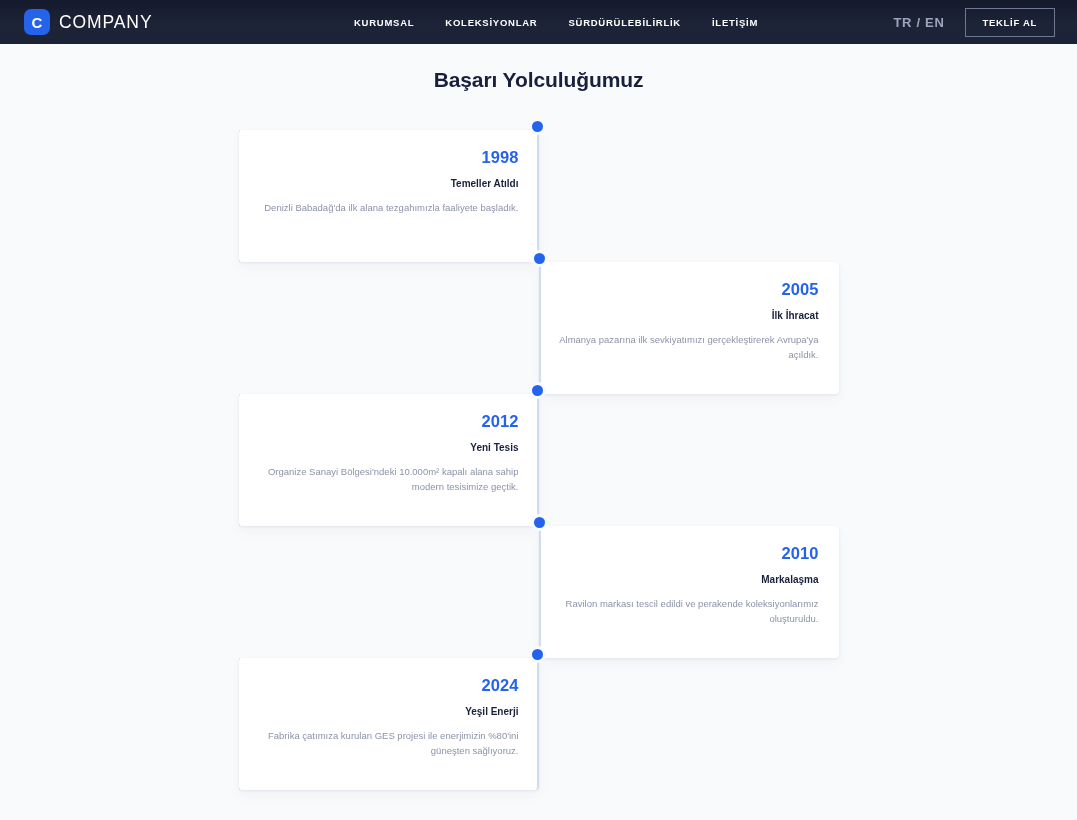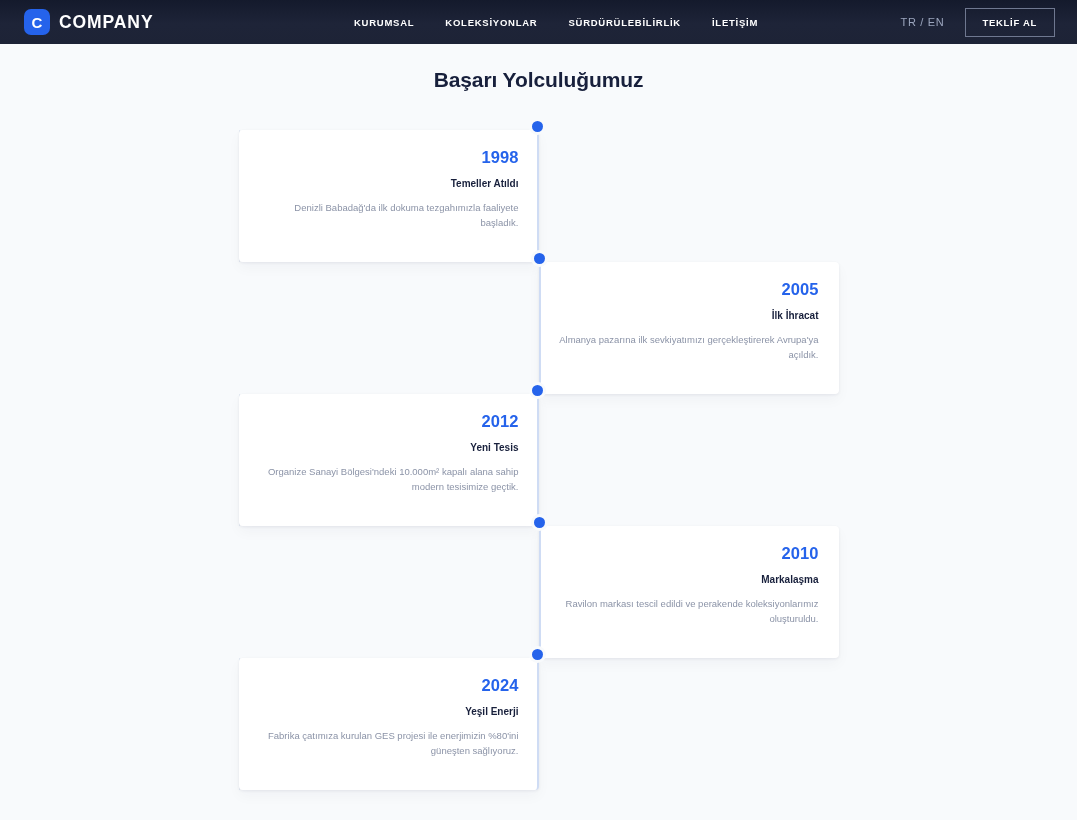"COMPANY" .brand-name { font-weight: bold -> normal }
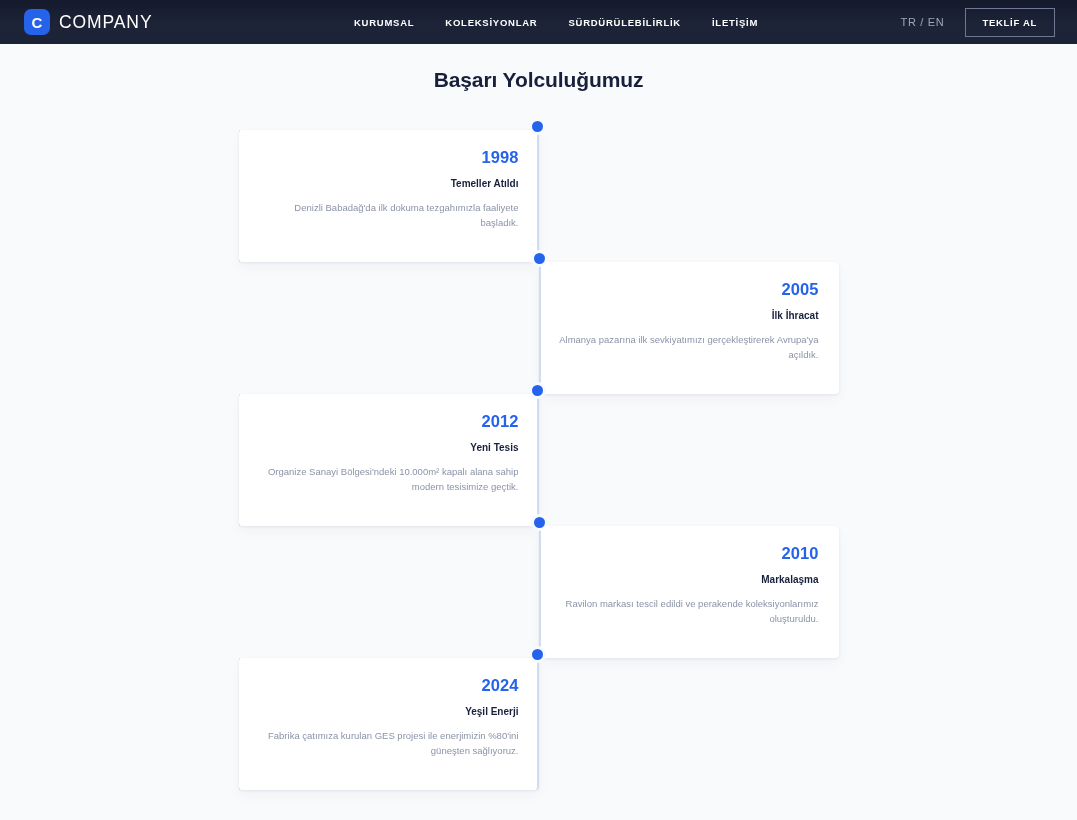"TR / EN" .lang-switch { font-size: 11px -> 13px; font-weight: normal -> bold }
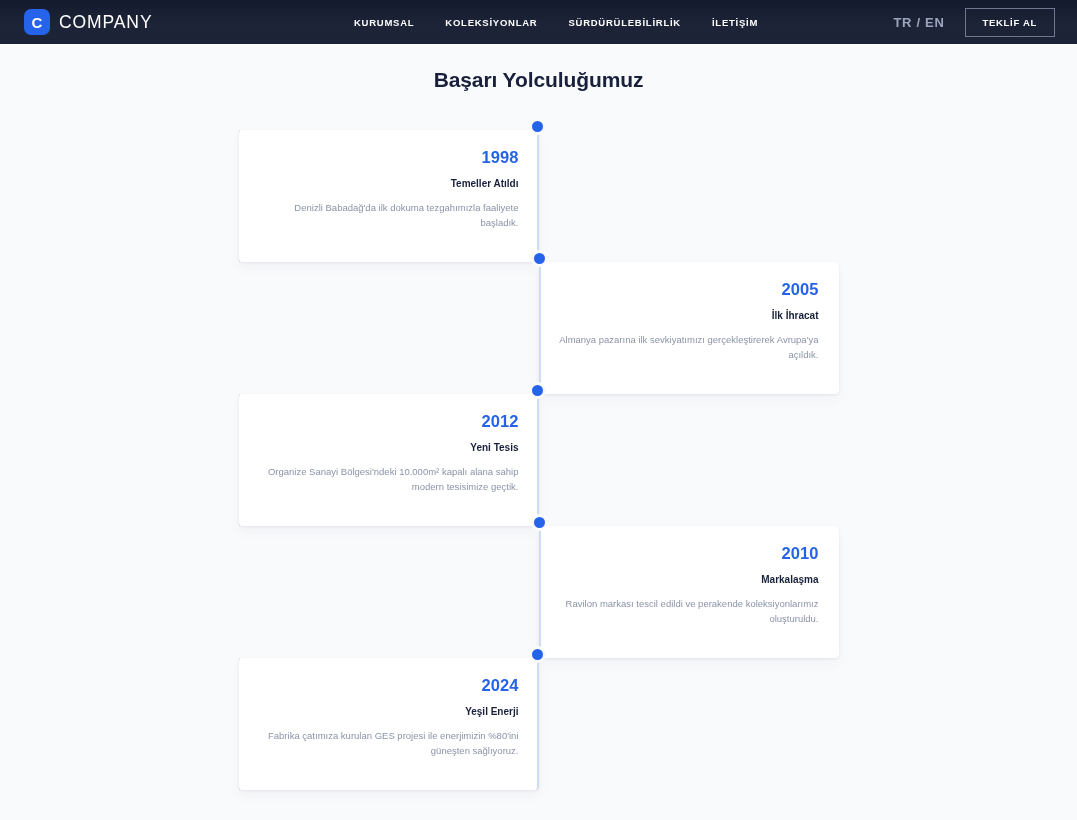"Denizli Babadağ'da ilk dokuma" p.milestone-text { text: dokuma -> alana }
